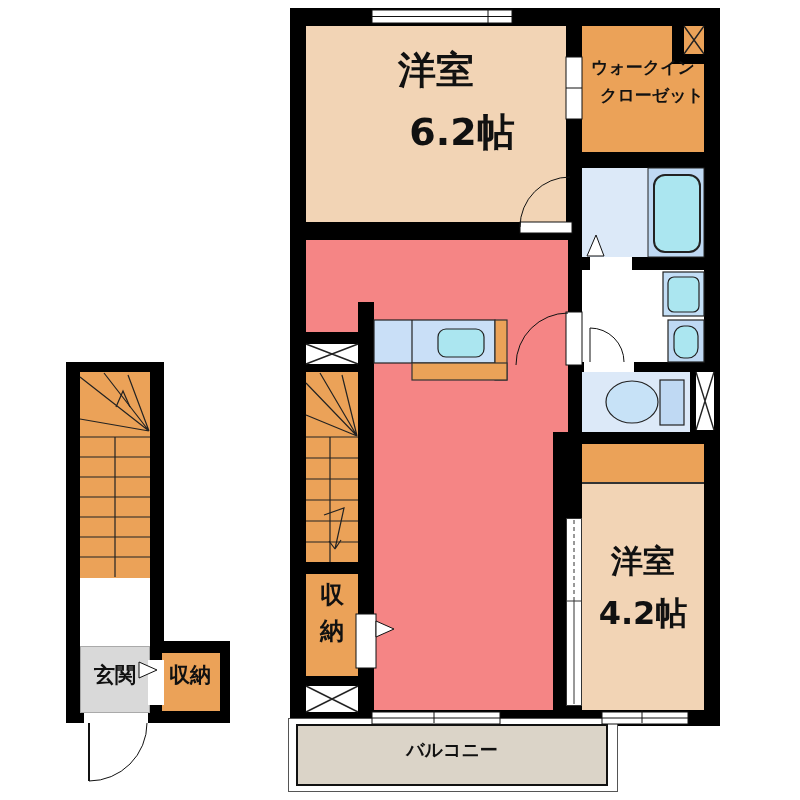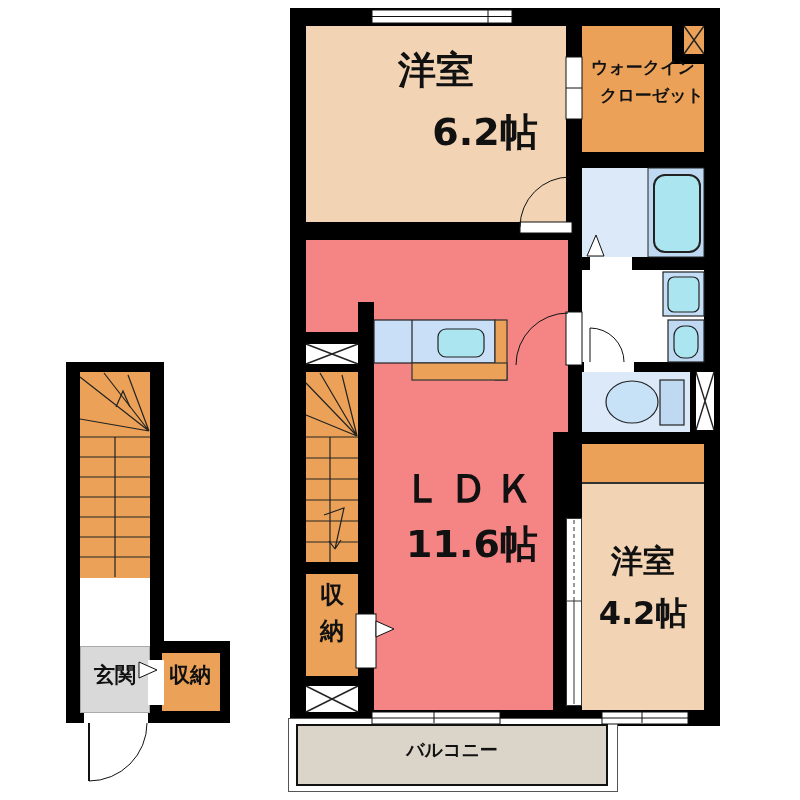"6.2帖" div.lbl { padding-left: 23px -> none }
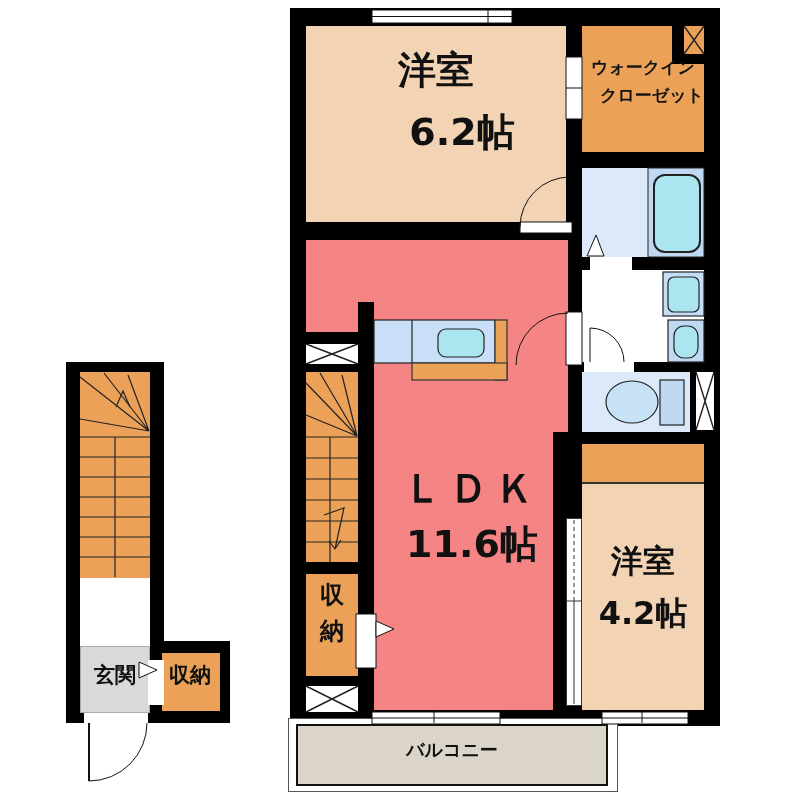"ＬＤＫ" div.lbl { html: <div>ＬＤＫ</div> -> none }
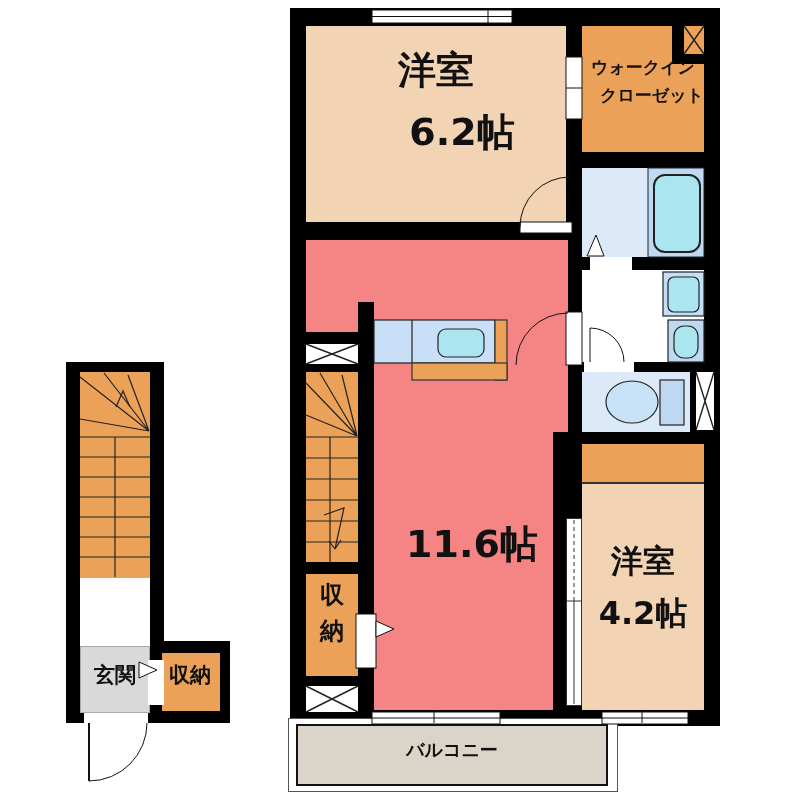"11.6帖" div.lbl { html: <div>11.6帖</div> -> none }
